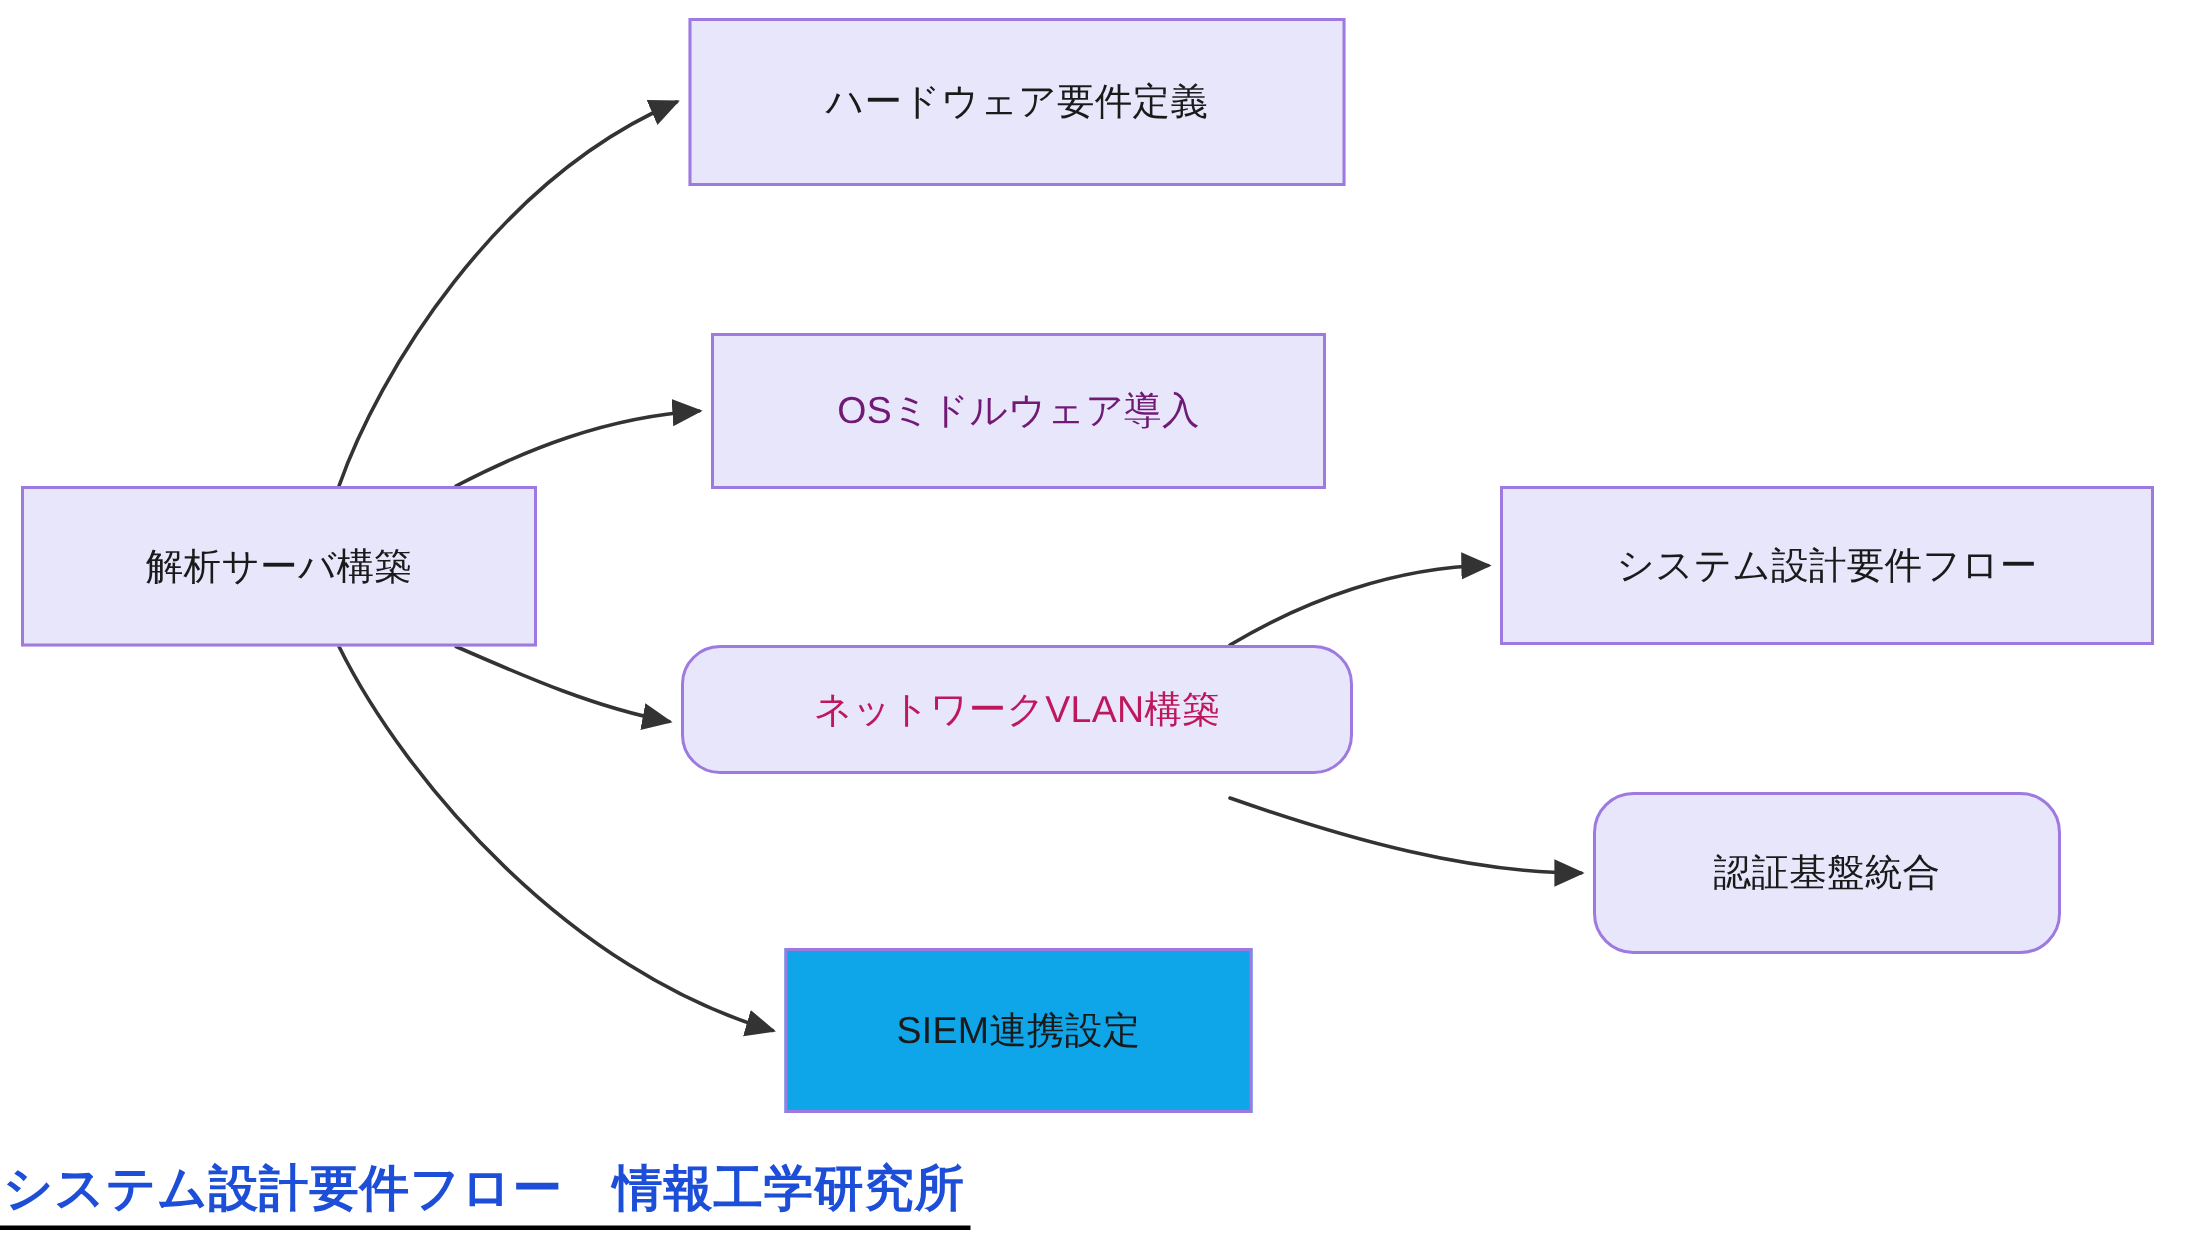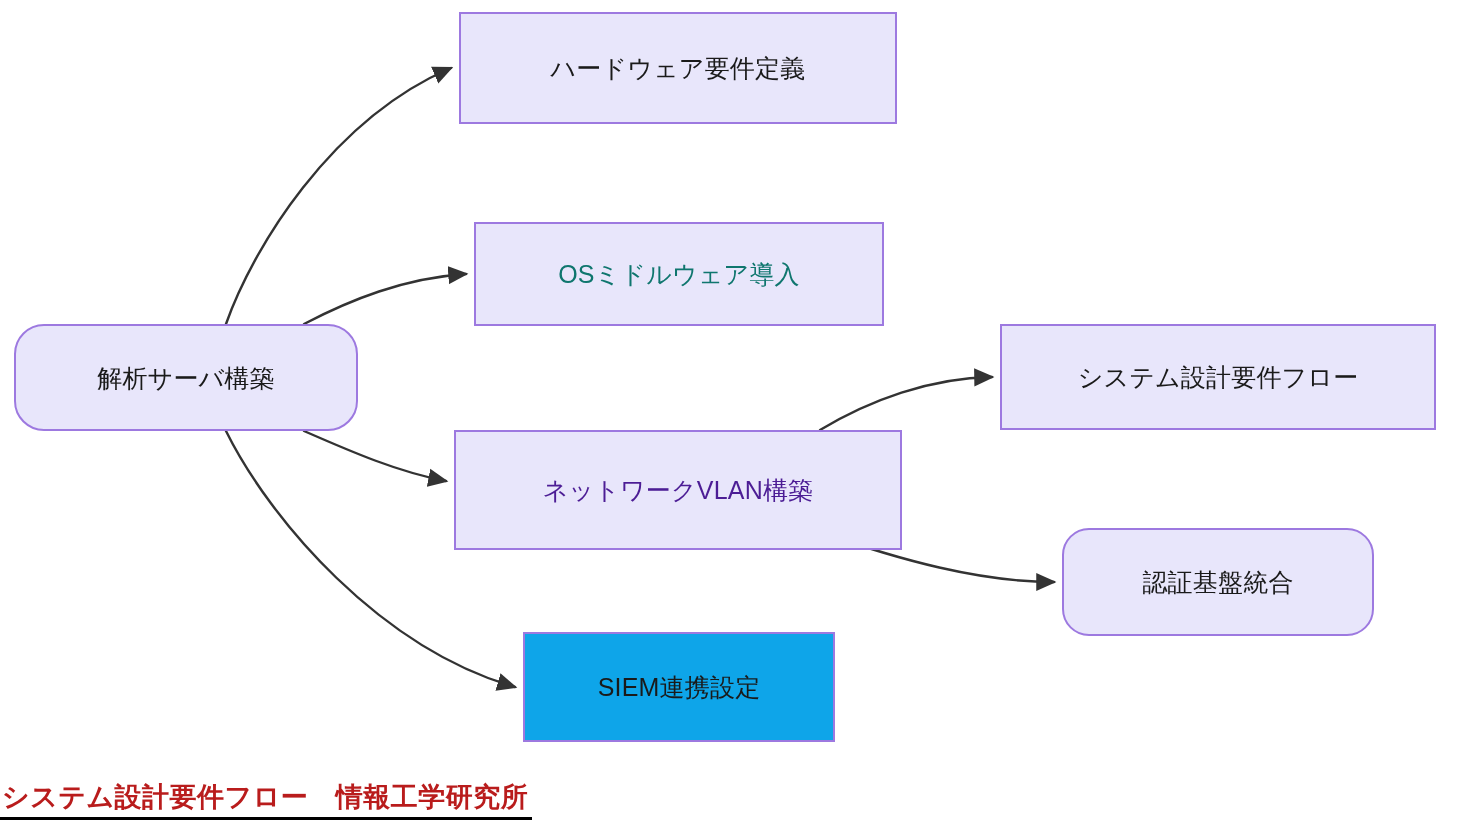"OSミドルウェア導入" div.node { color: #0f766e -> #701a75 }
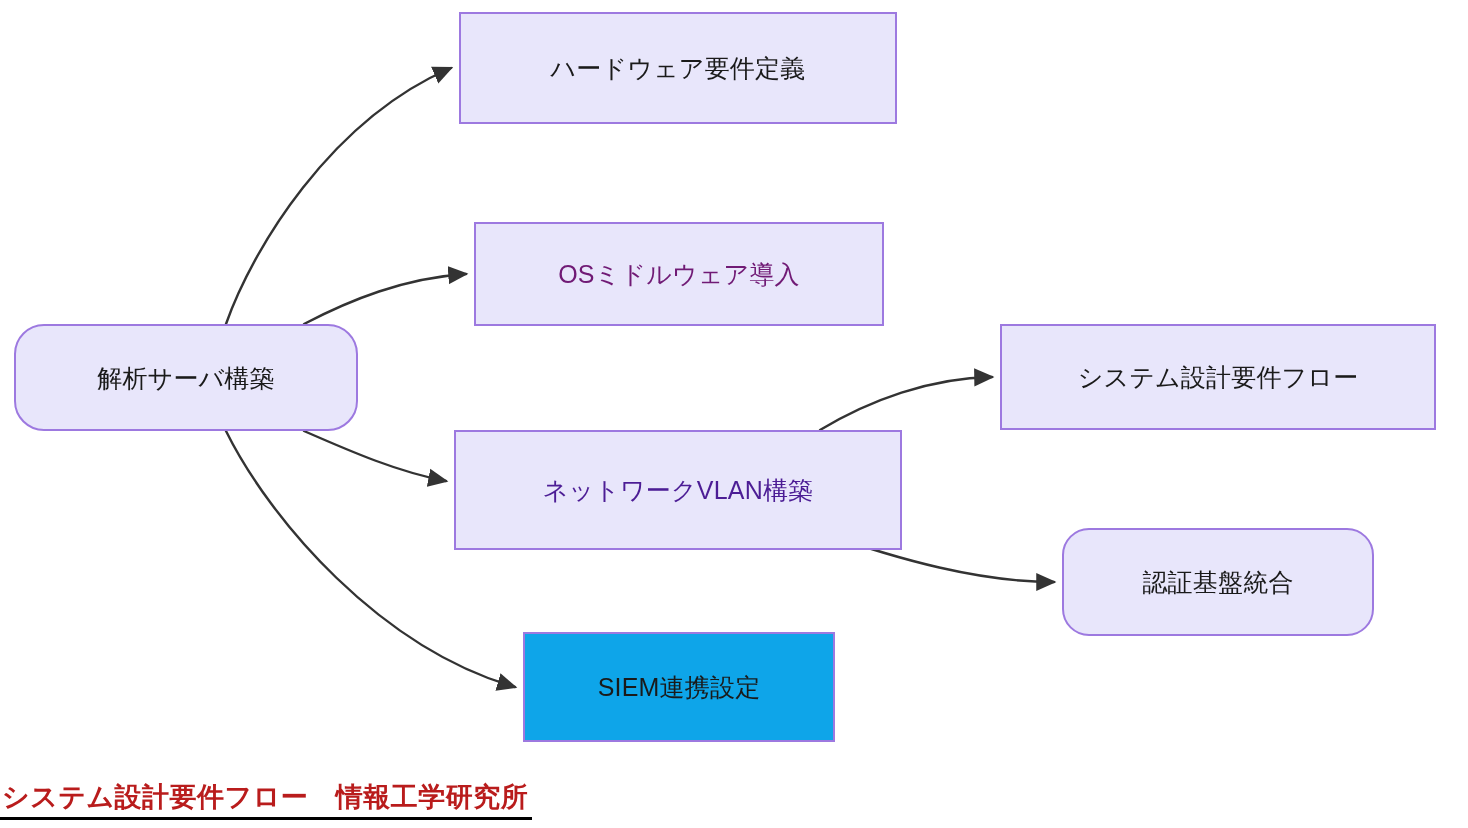"解析サーバ構築" div.node { border-radius: 30px -> none }
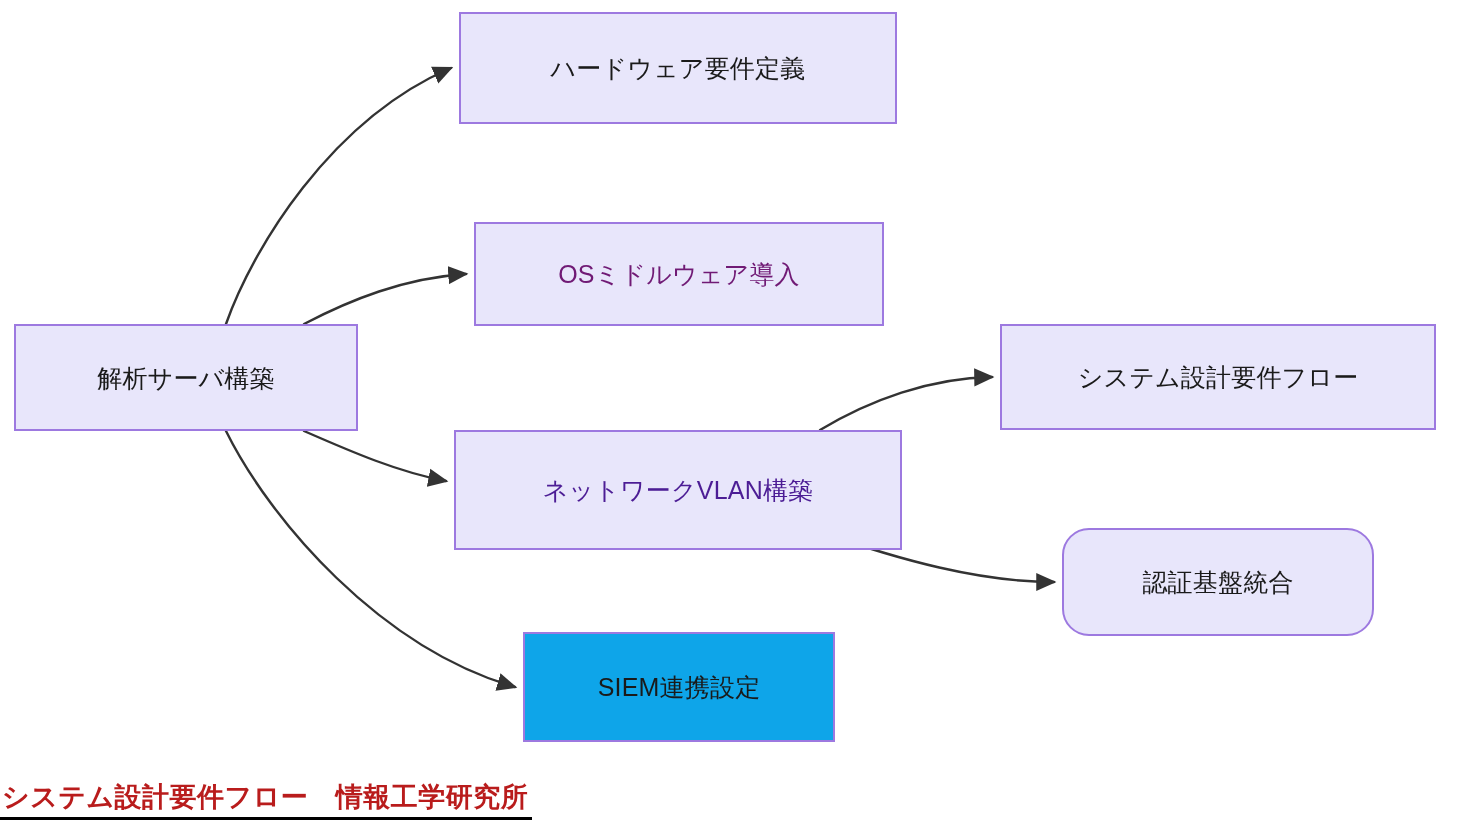"ネットワークVLAN構築" div.node { border-radius: none -> 26px; color: #4c1d95 -> #be185d; height: 120px -> 86px }
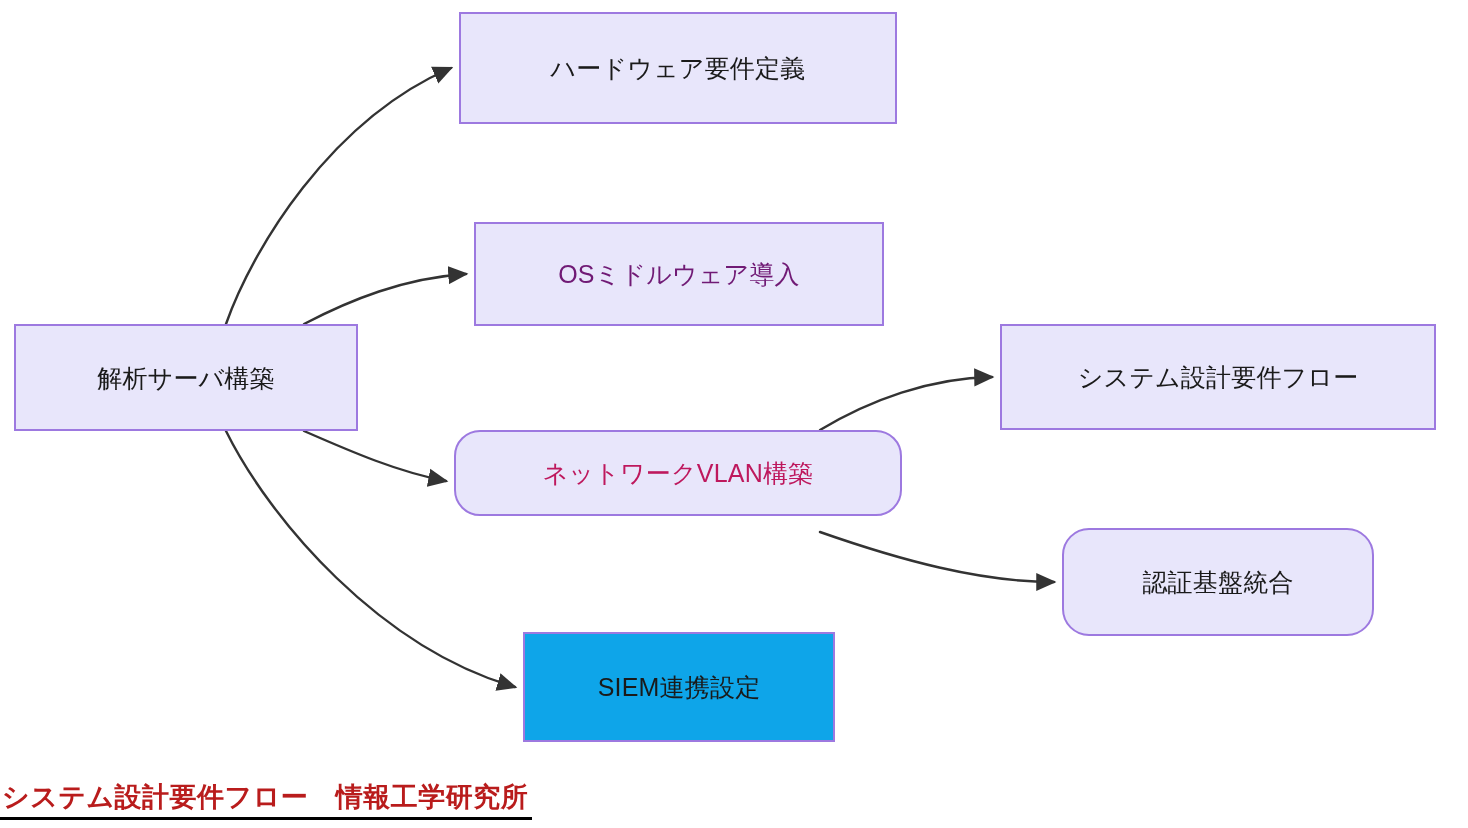"システム設計要件フロー 情報工学研究所" #caption { color: #b91c1c -> #1d4ed8; font-size: 27px -> 33px }
